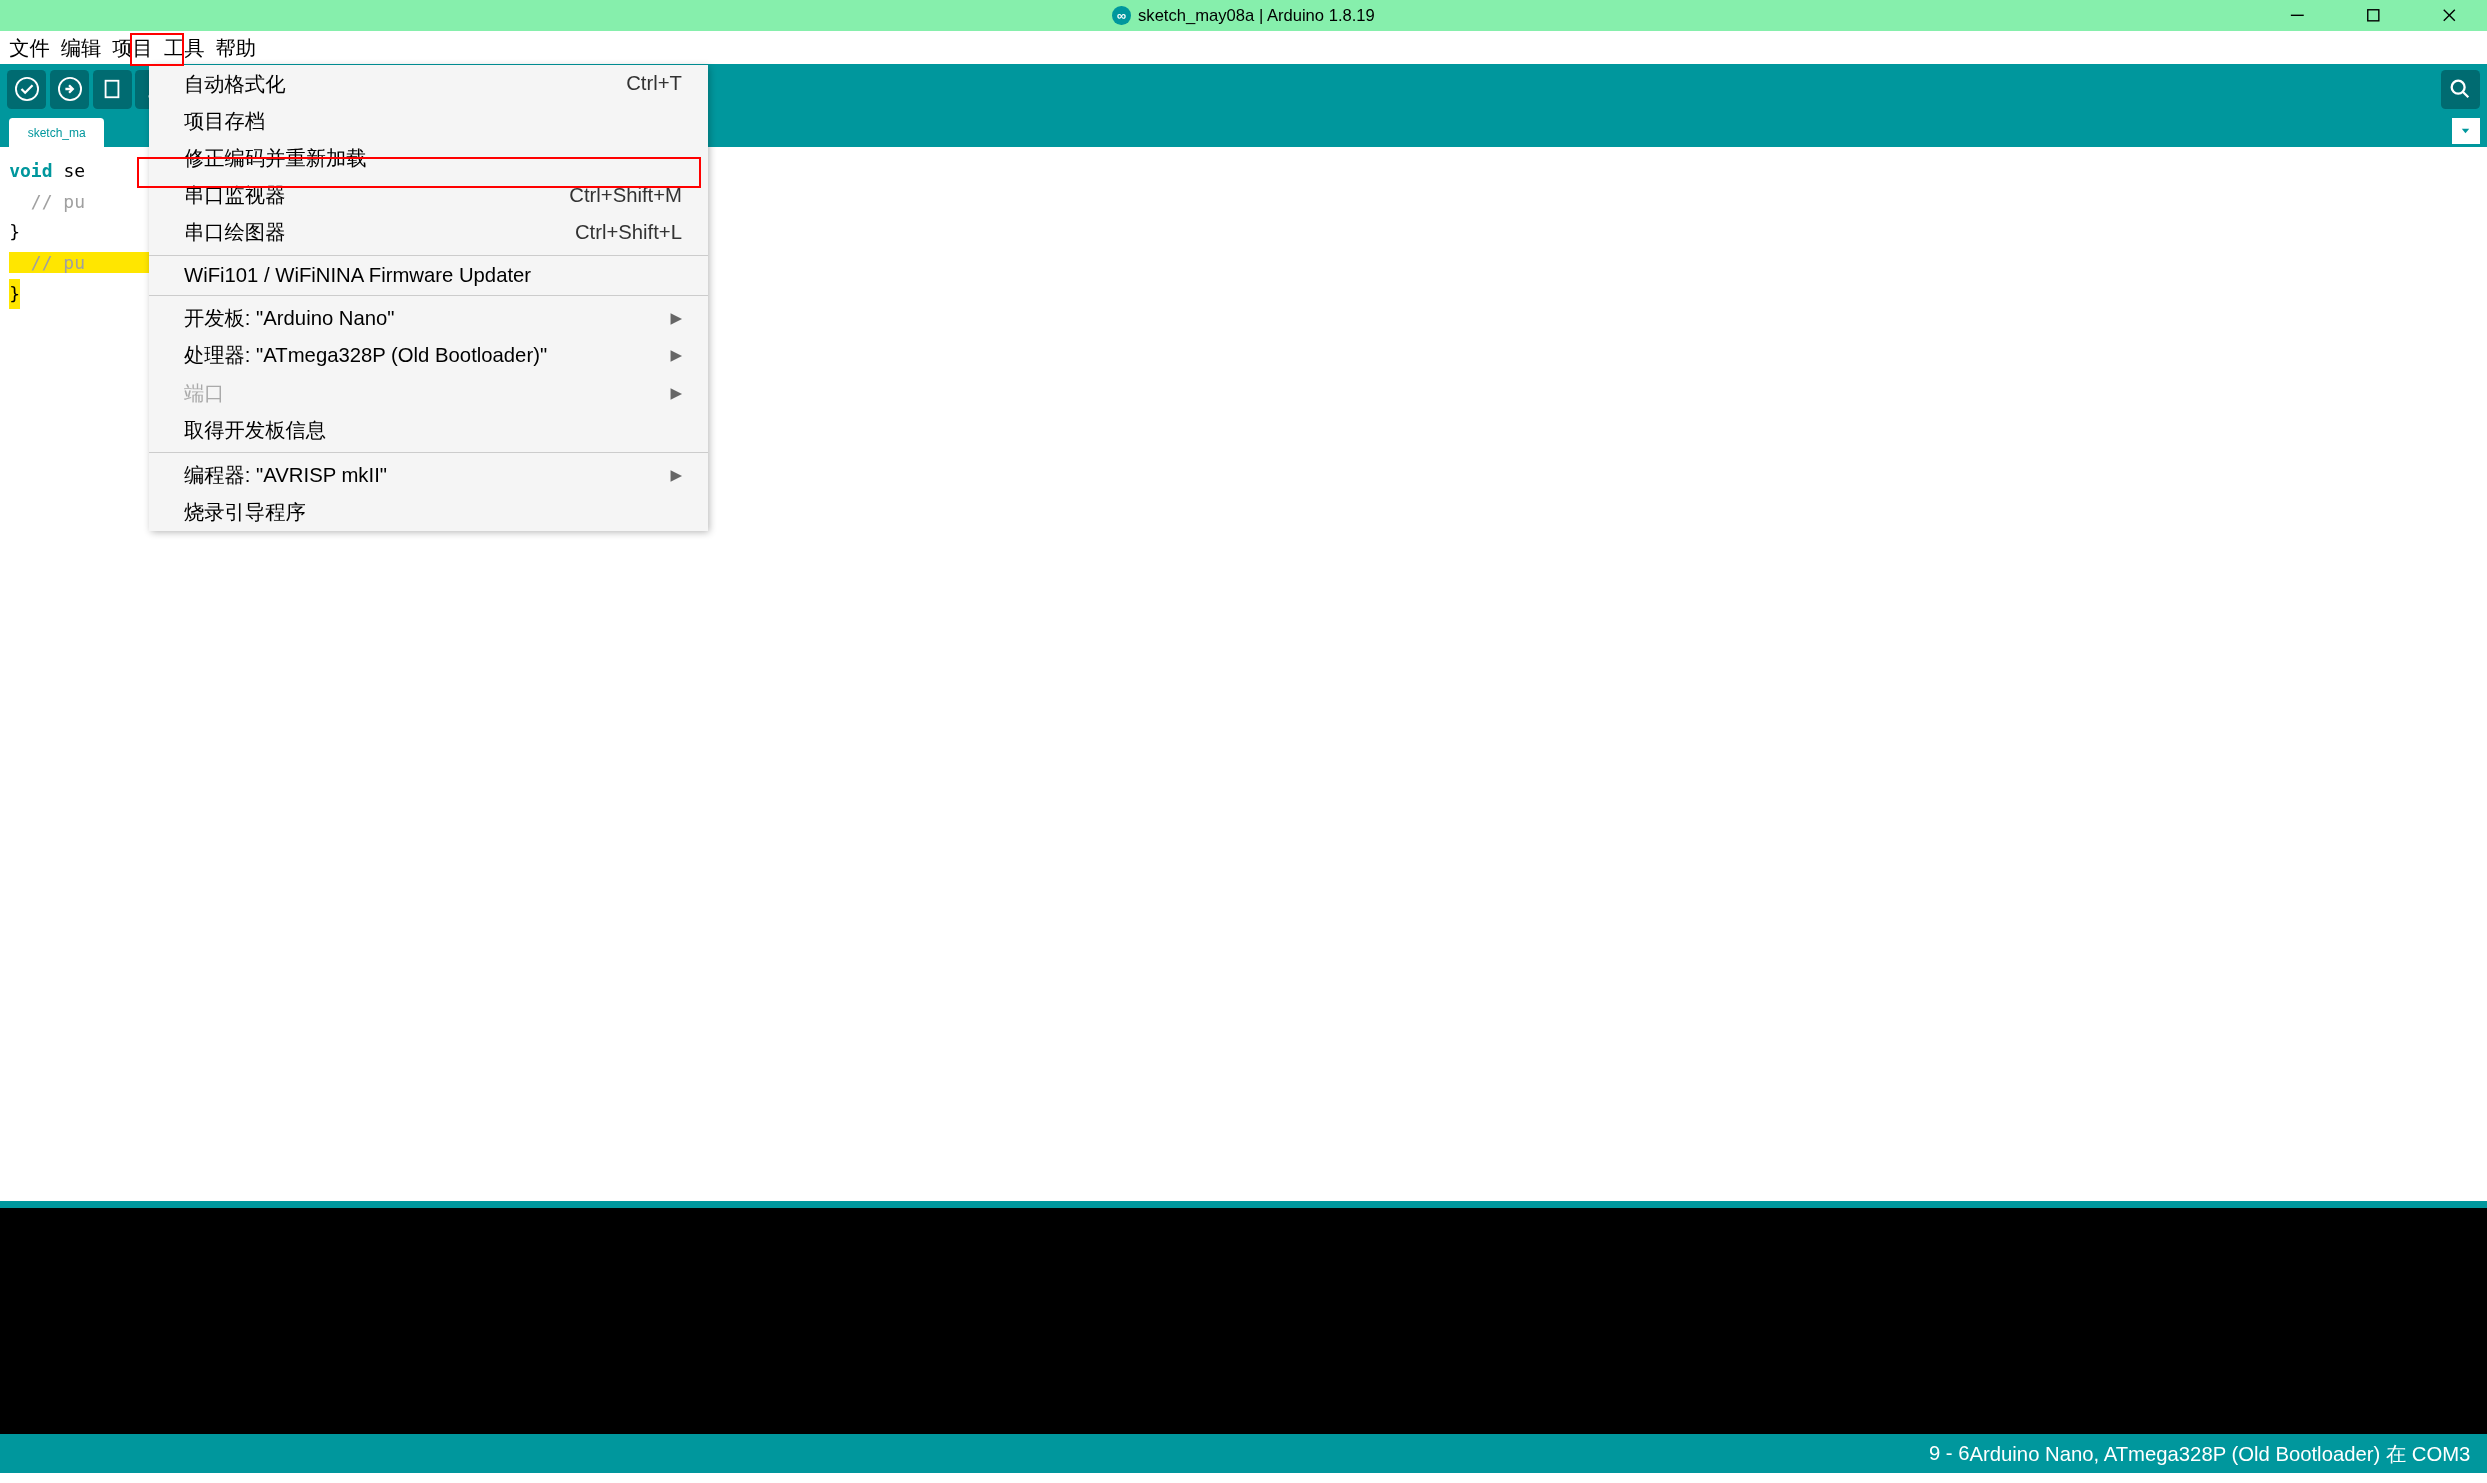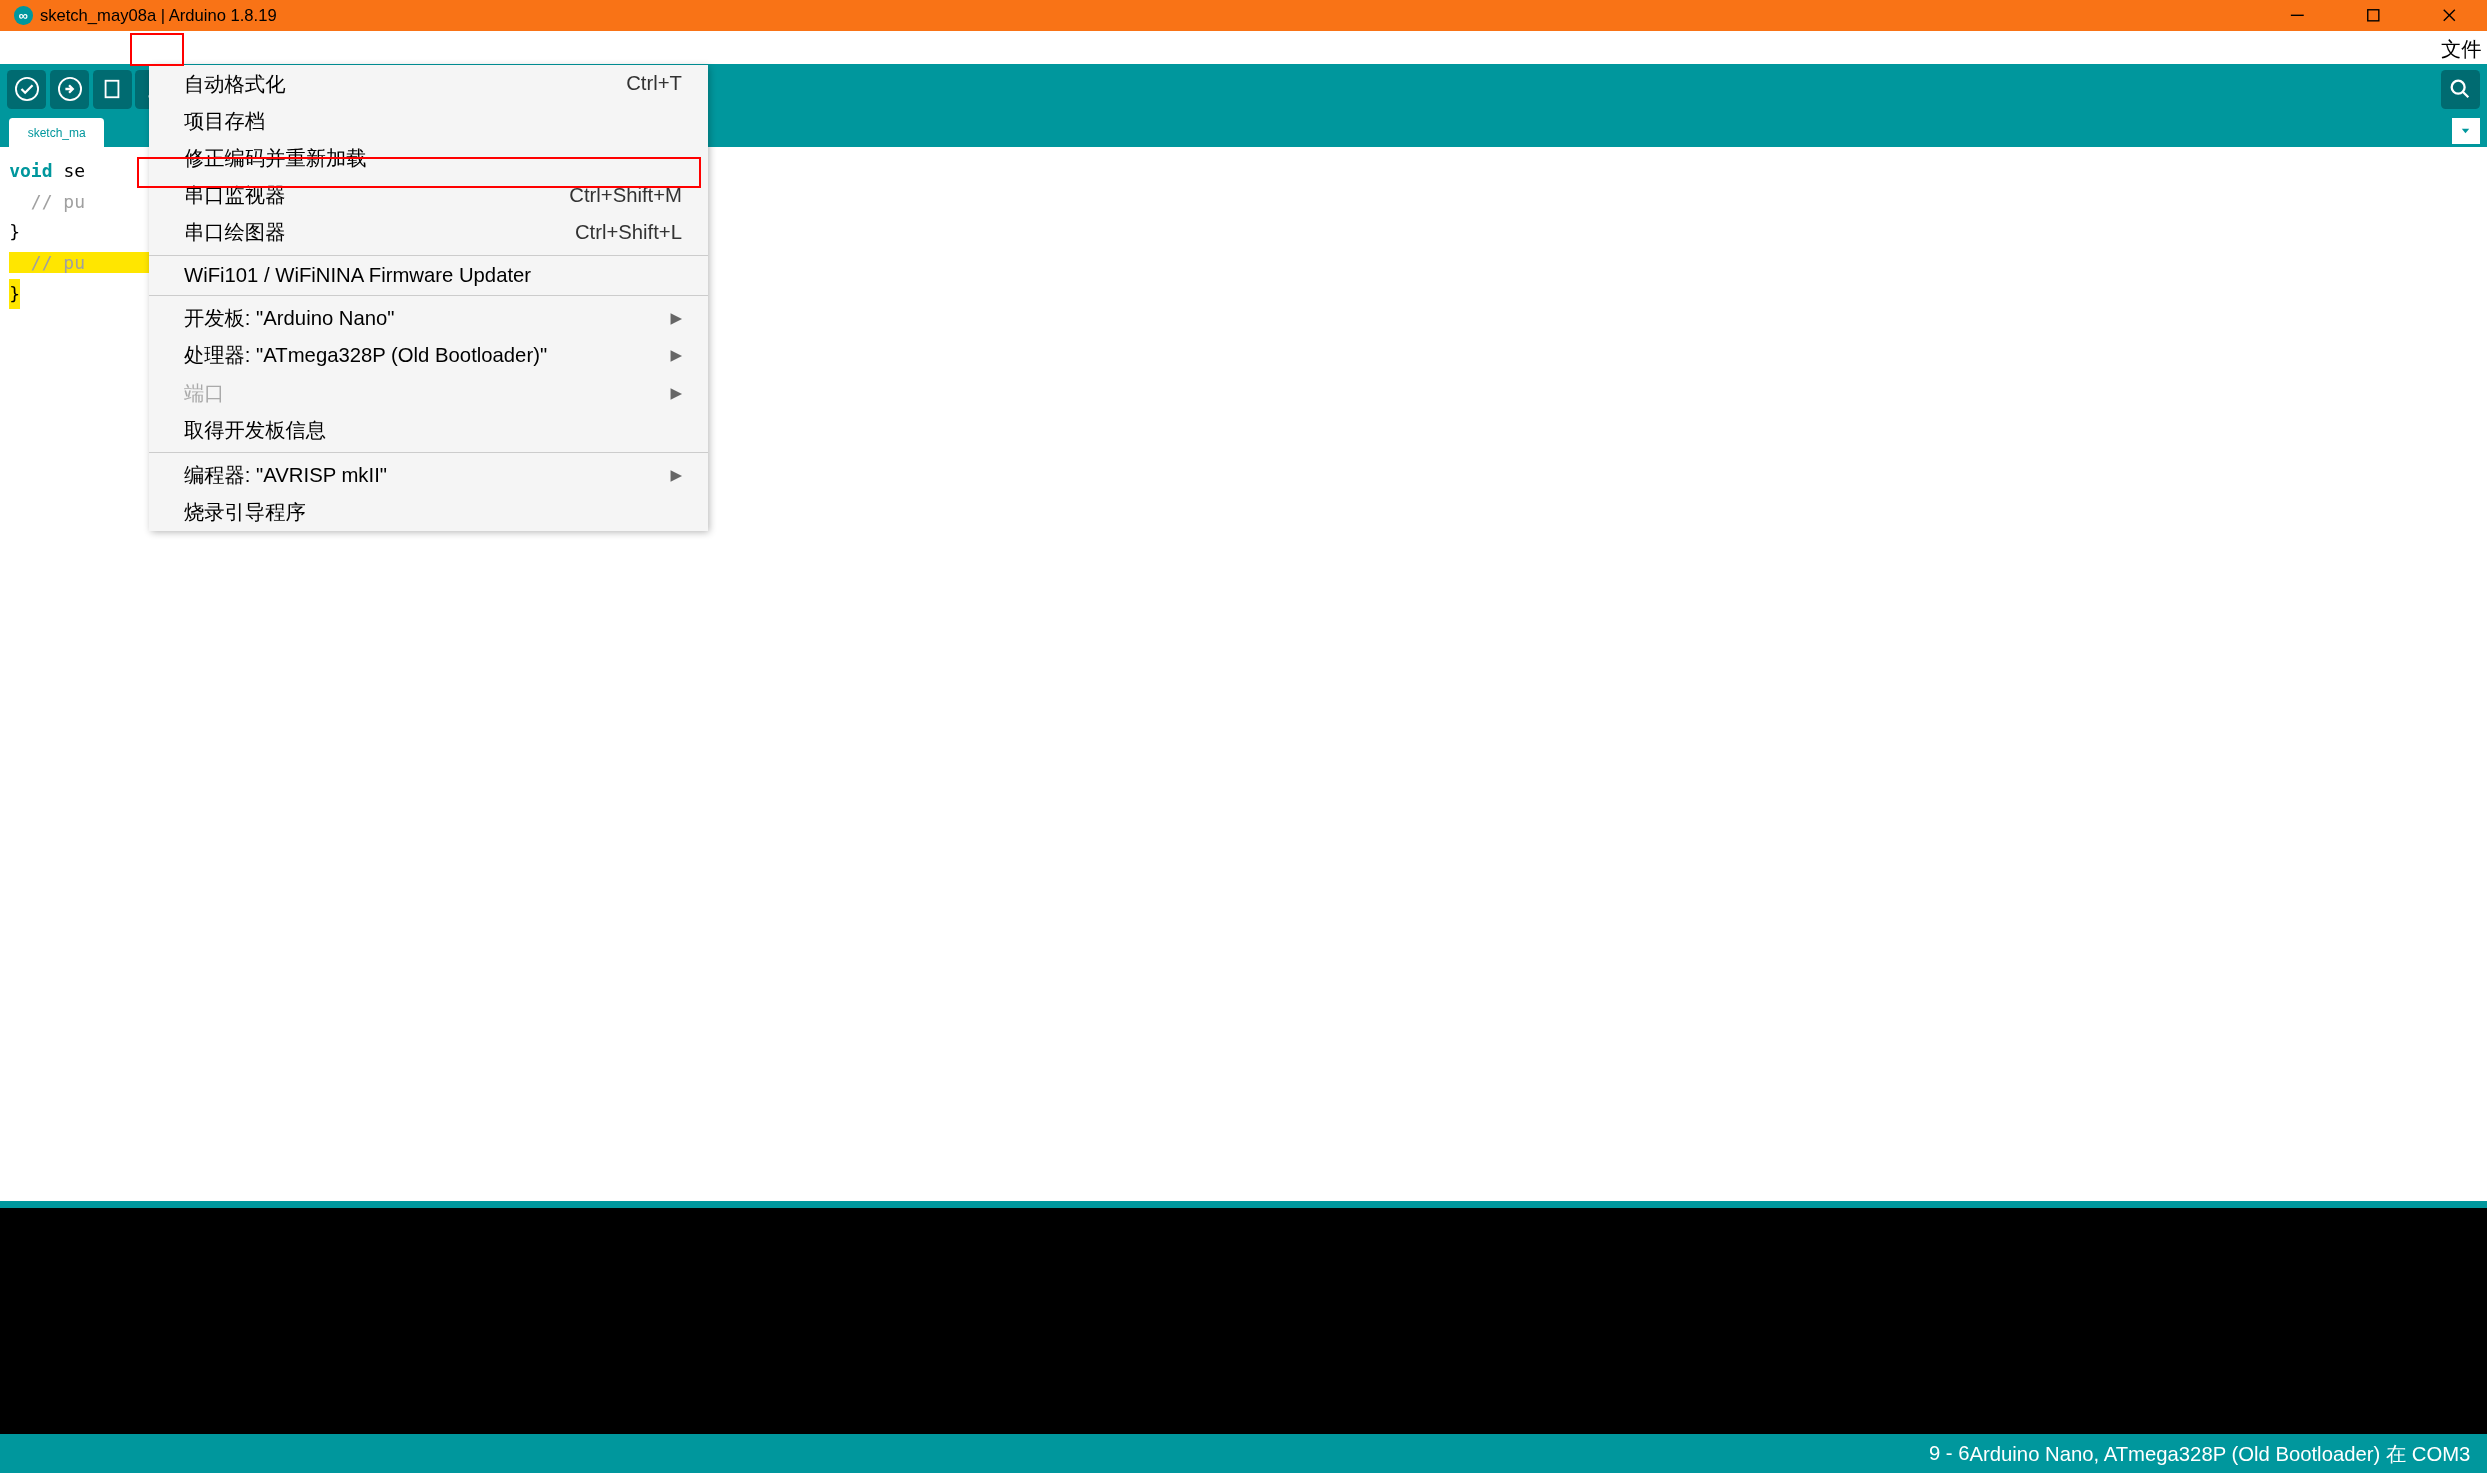"sketch_may08a | Arduino 1.8.19" .title-bar { background: #f97316 -> #86efac; justify-content: none -> center; padding-left: 14px -> 0 }
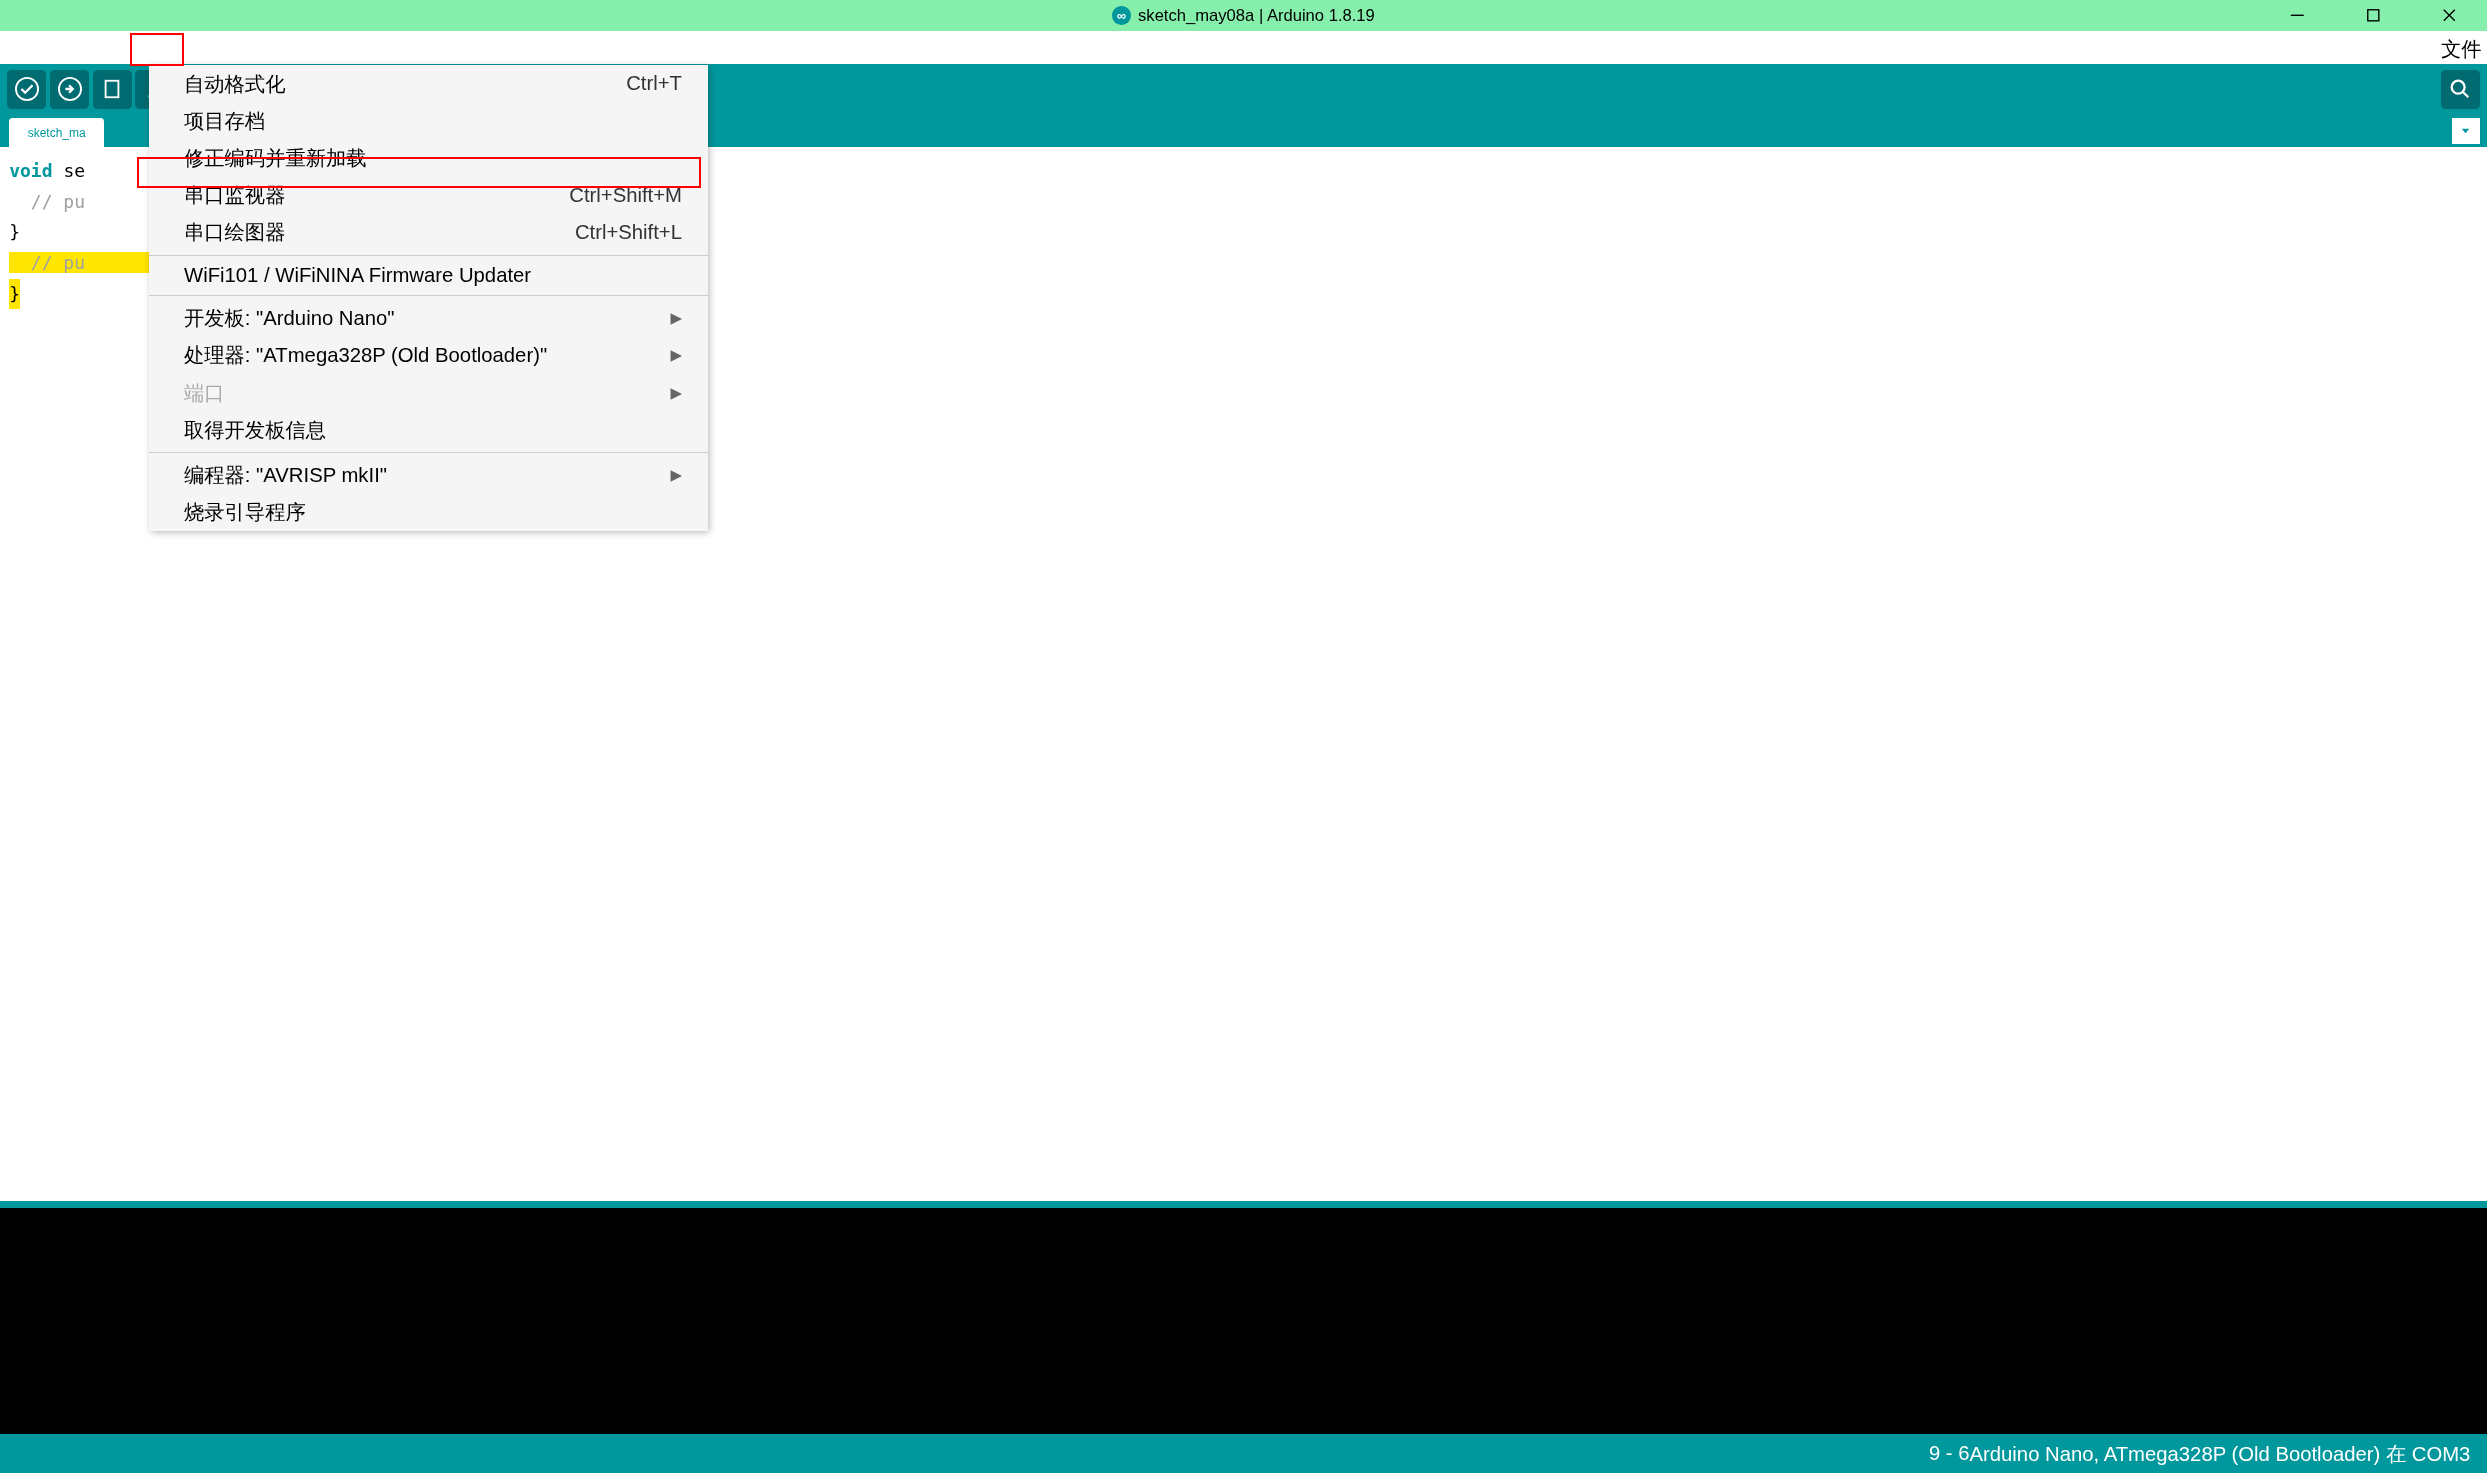"文件" .menu-bar { align-items: flex-end -> center; flex-direction: column -> none }
